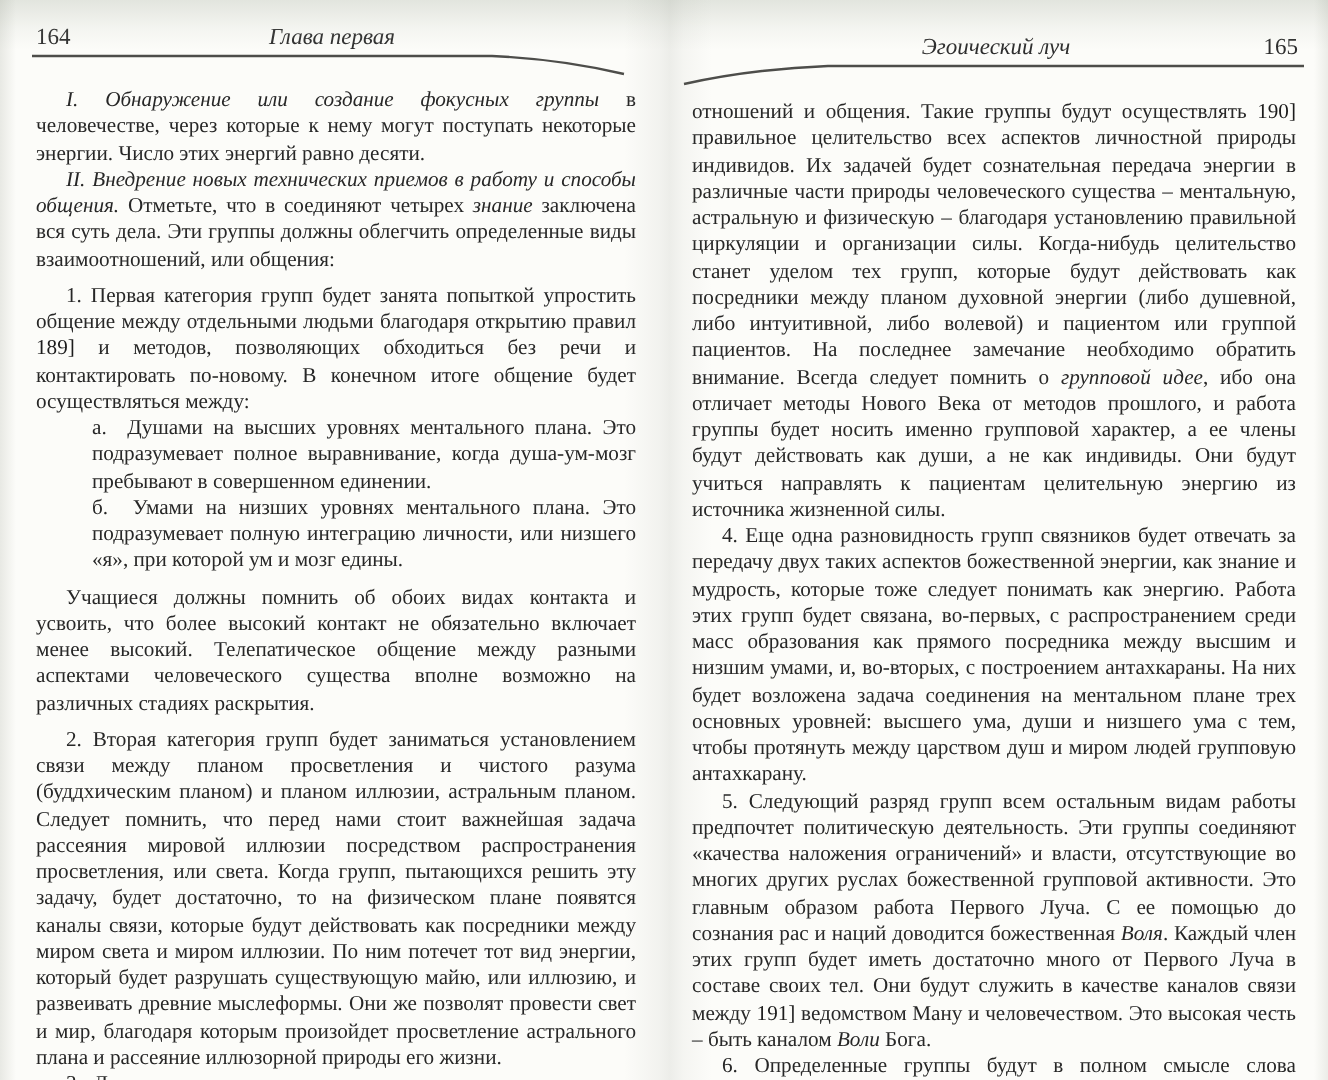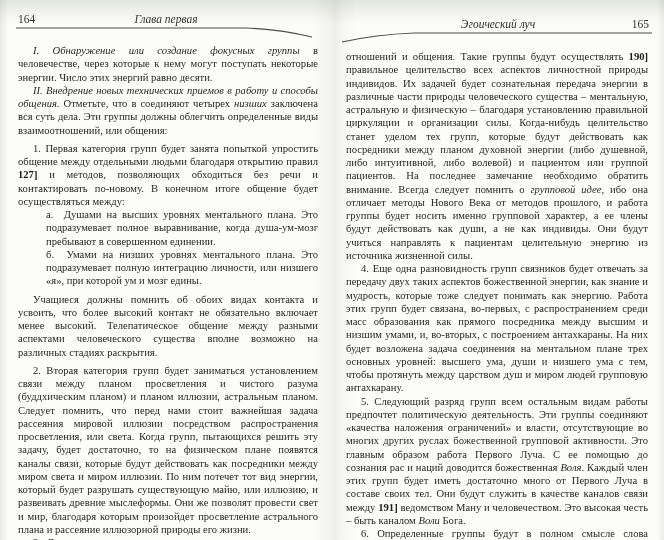"190]" .b { font-weight: bold -> normal }
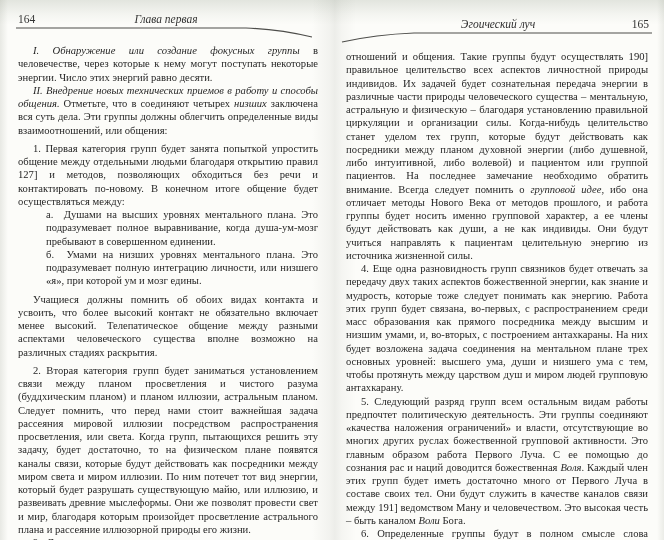"низших" span.i { text: низших -> знание }
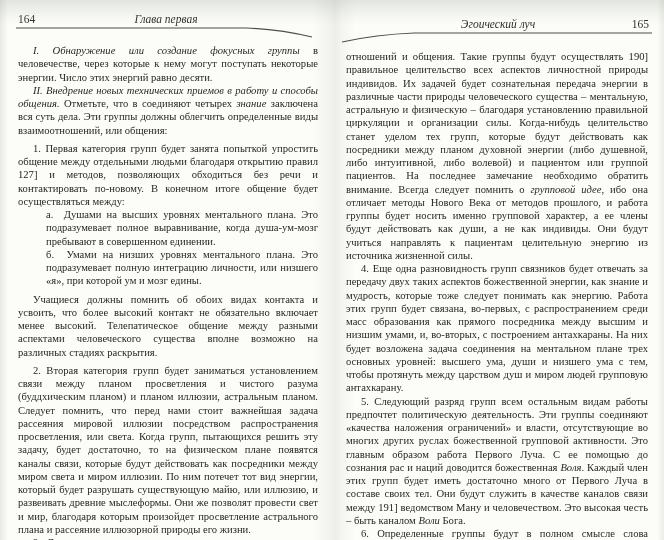"127]" span.b { text: 127 -> 189 }
